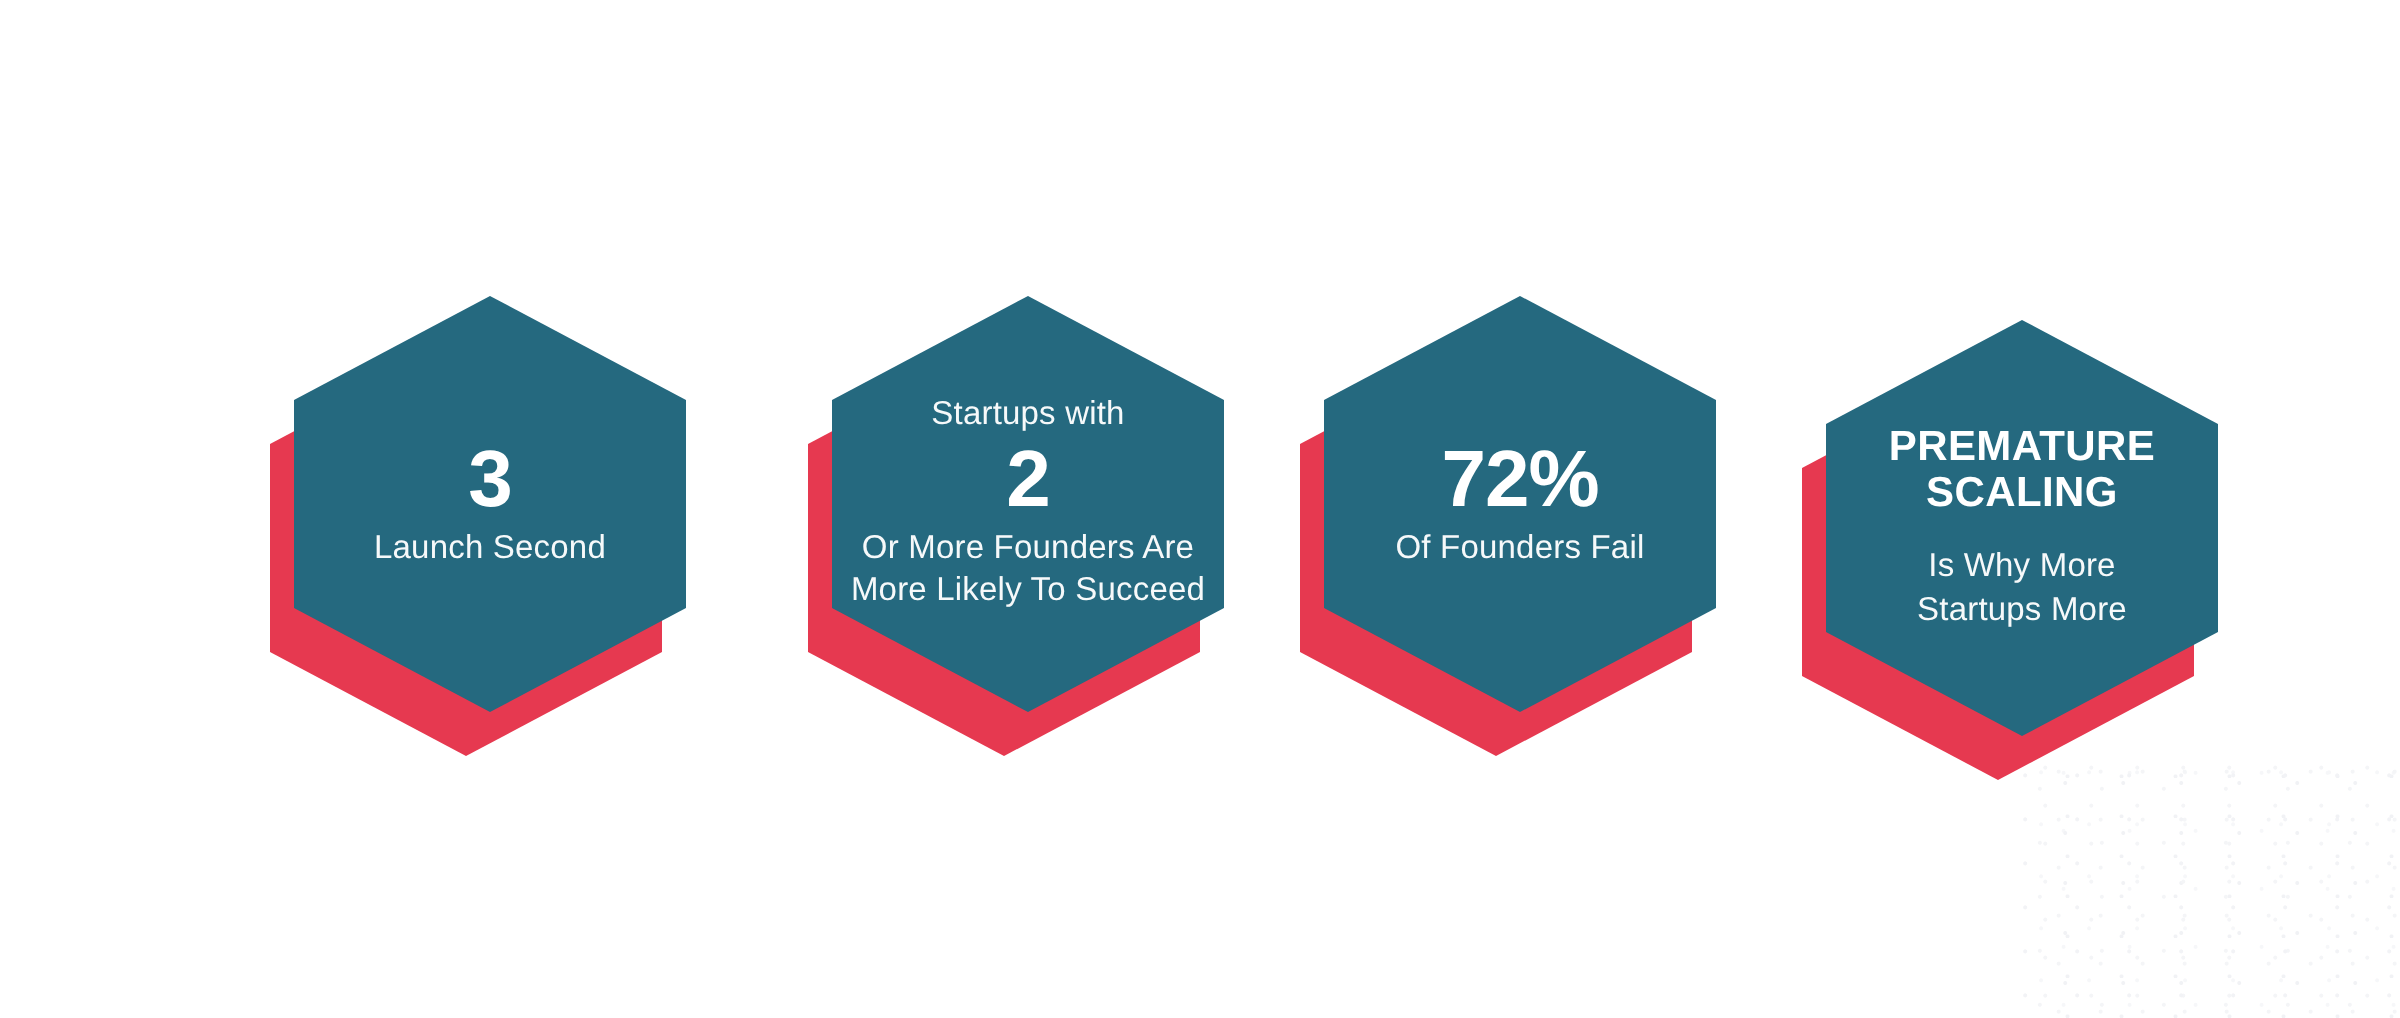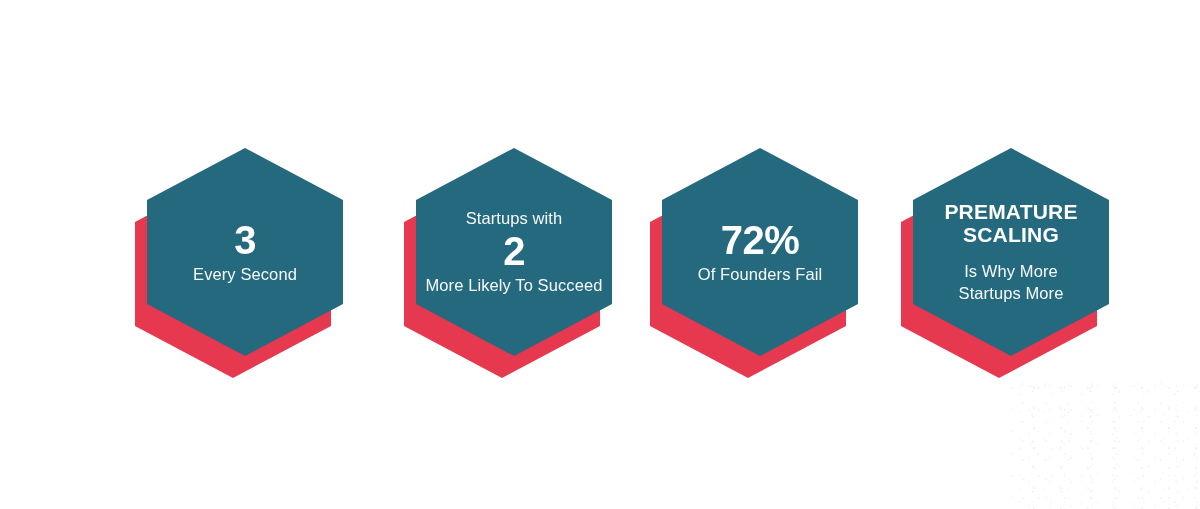"PREMATURE" #badge-3 { top: 148px -> 160px }
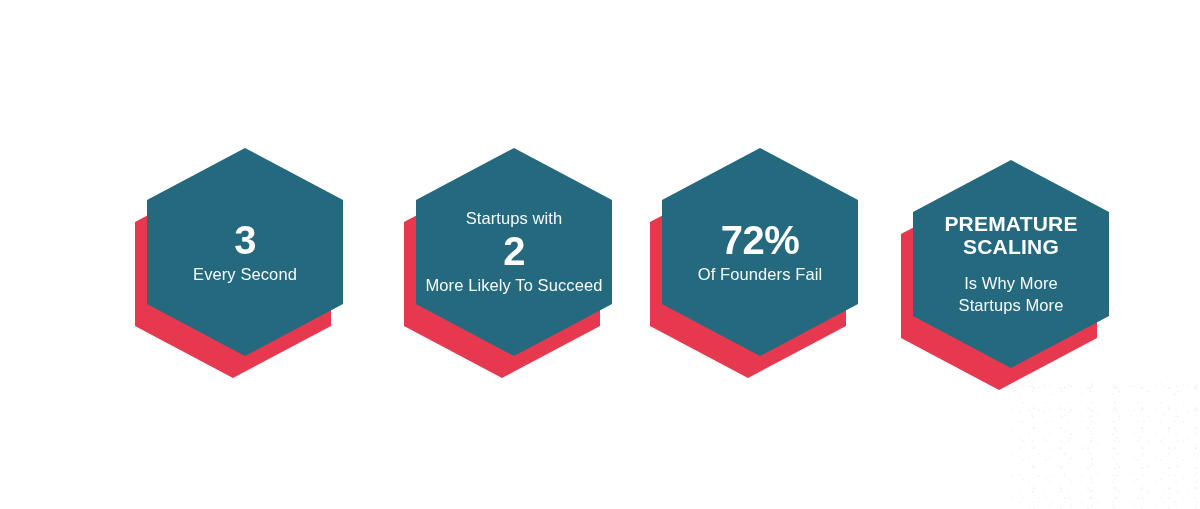"Every Second" div.stat-caption { text: Every -> Launch }
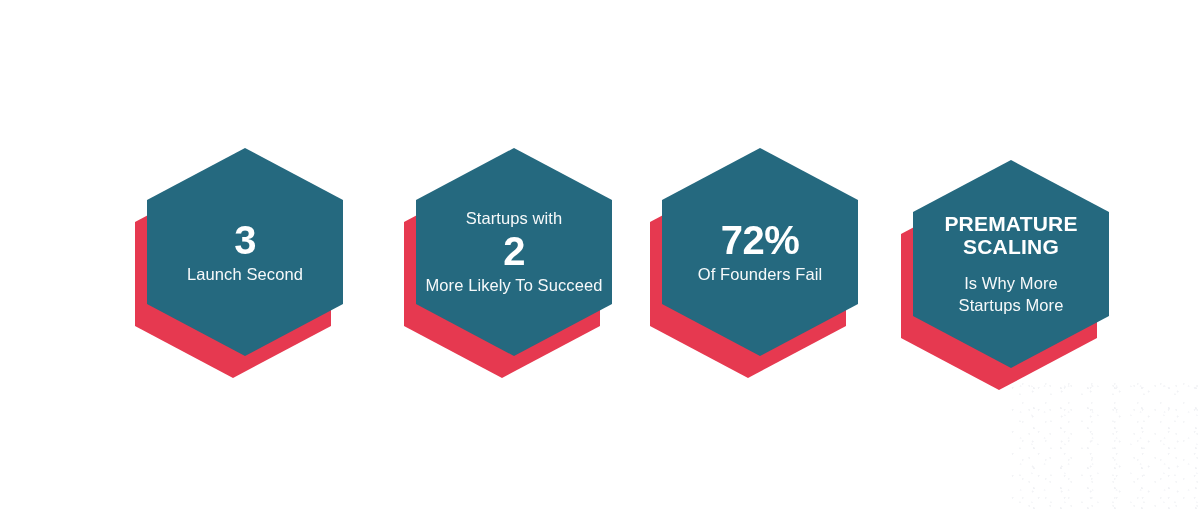"Or More Founders Are" div.stat-caption { html: none -> <div>Or More Founders Are</div> }
